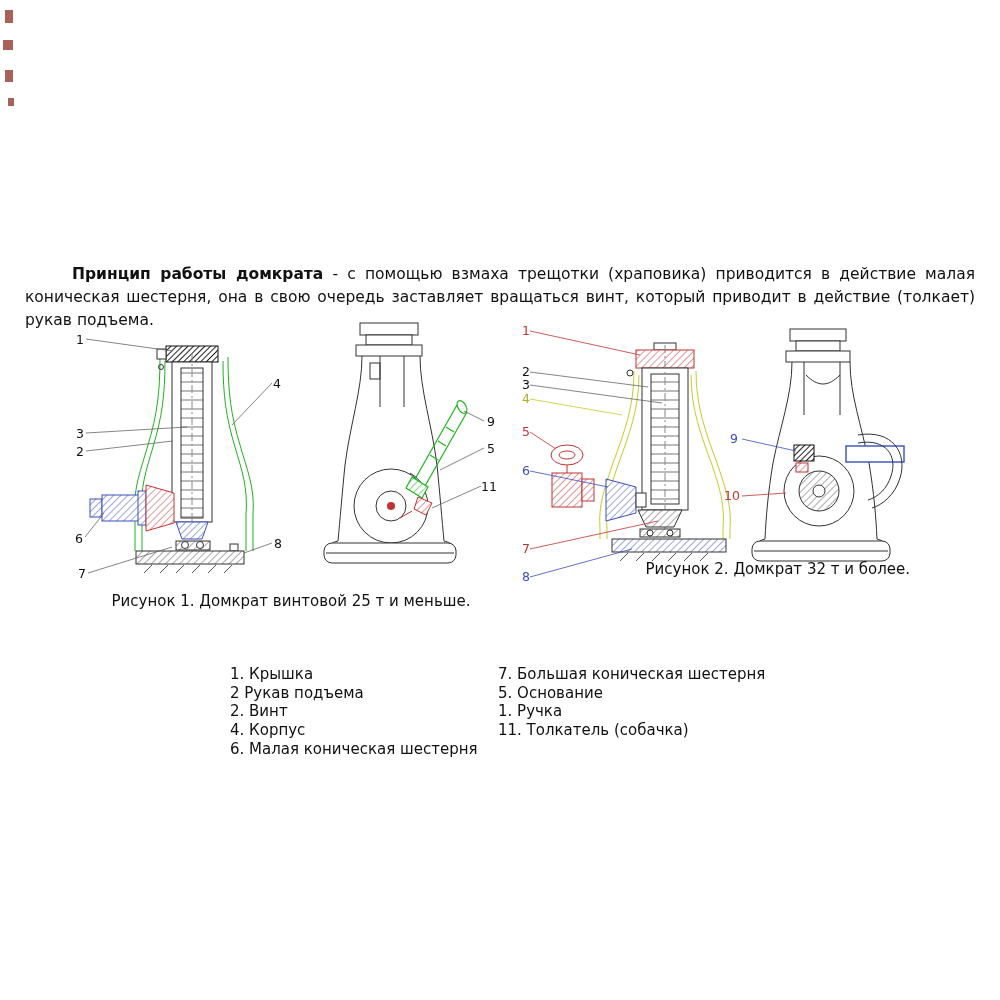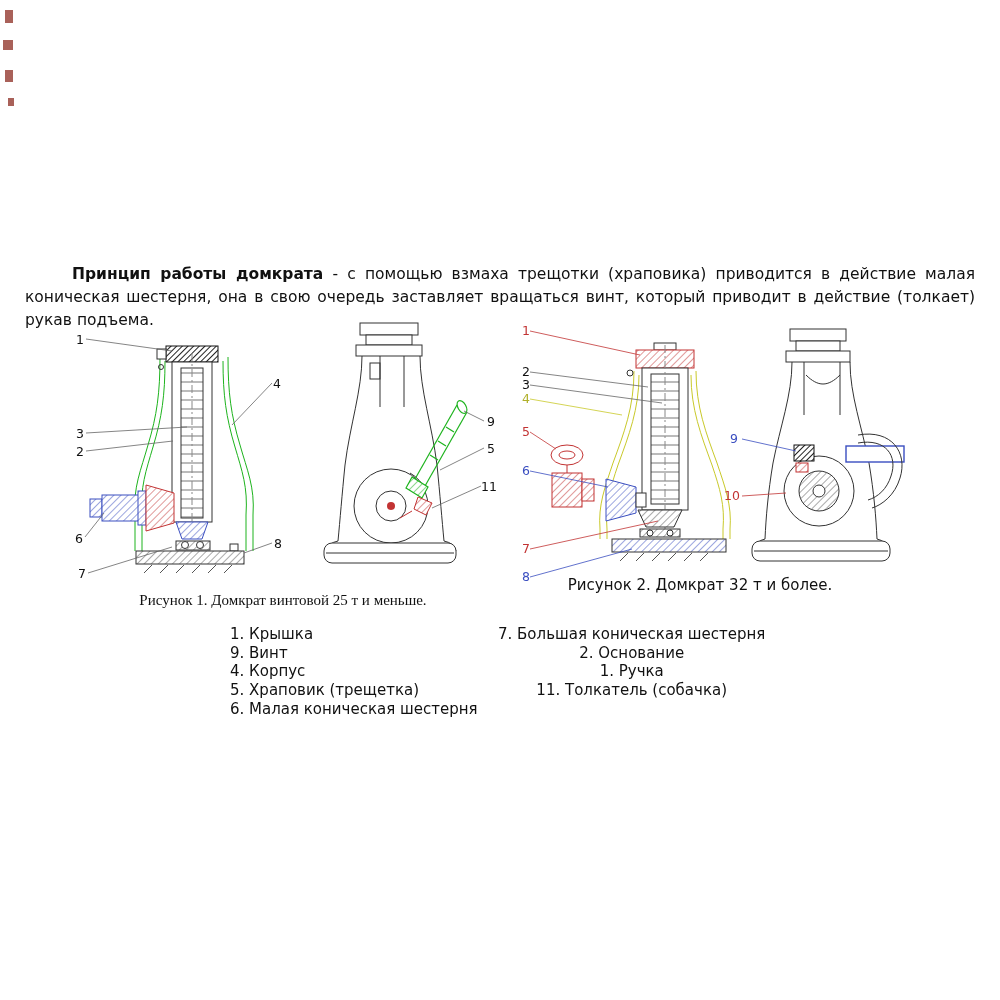"Рисунок 2. Домкрат 32 т" .caption-2 { text-align: none -> right; top: 576px -> 560px }
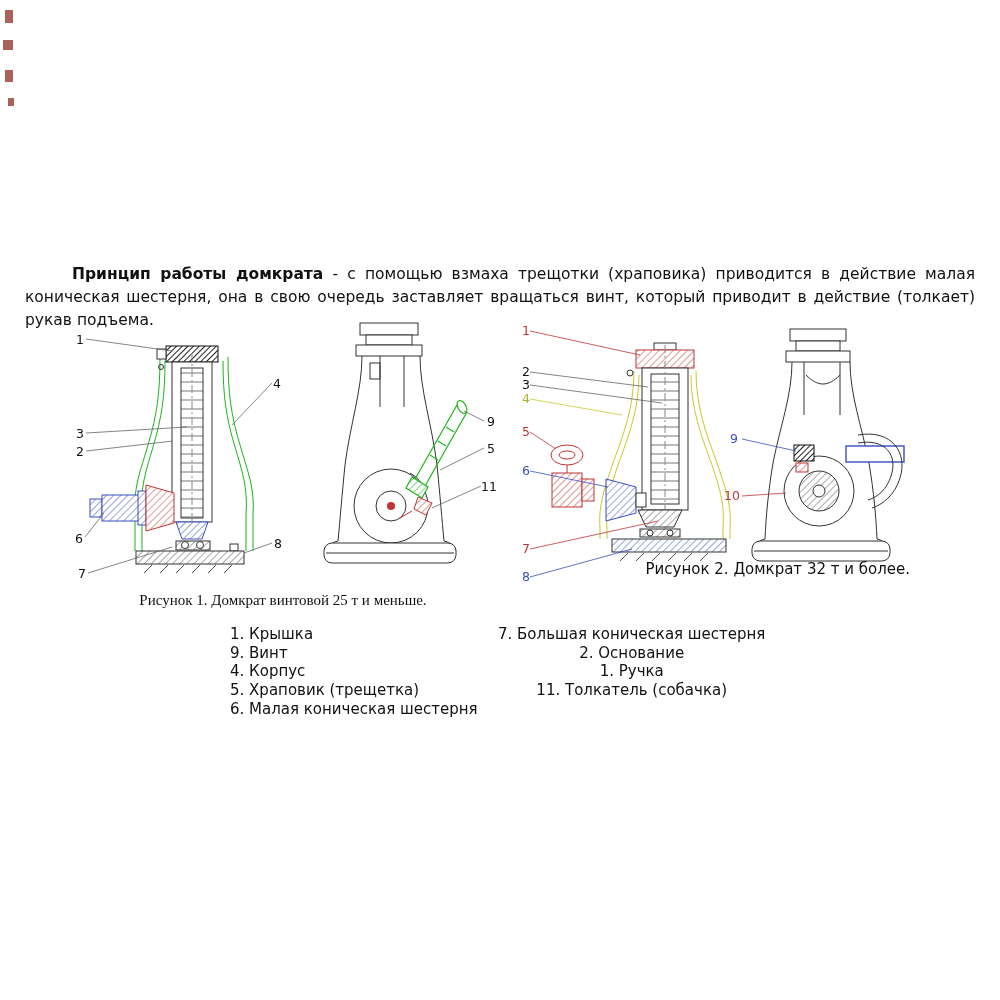"Рисунок 1. Домкрат винтовой 25" .caption-1 { font-family: Liberation Serif, serif -> none; left: 48px -> 56px }
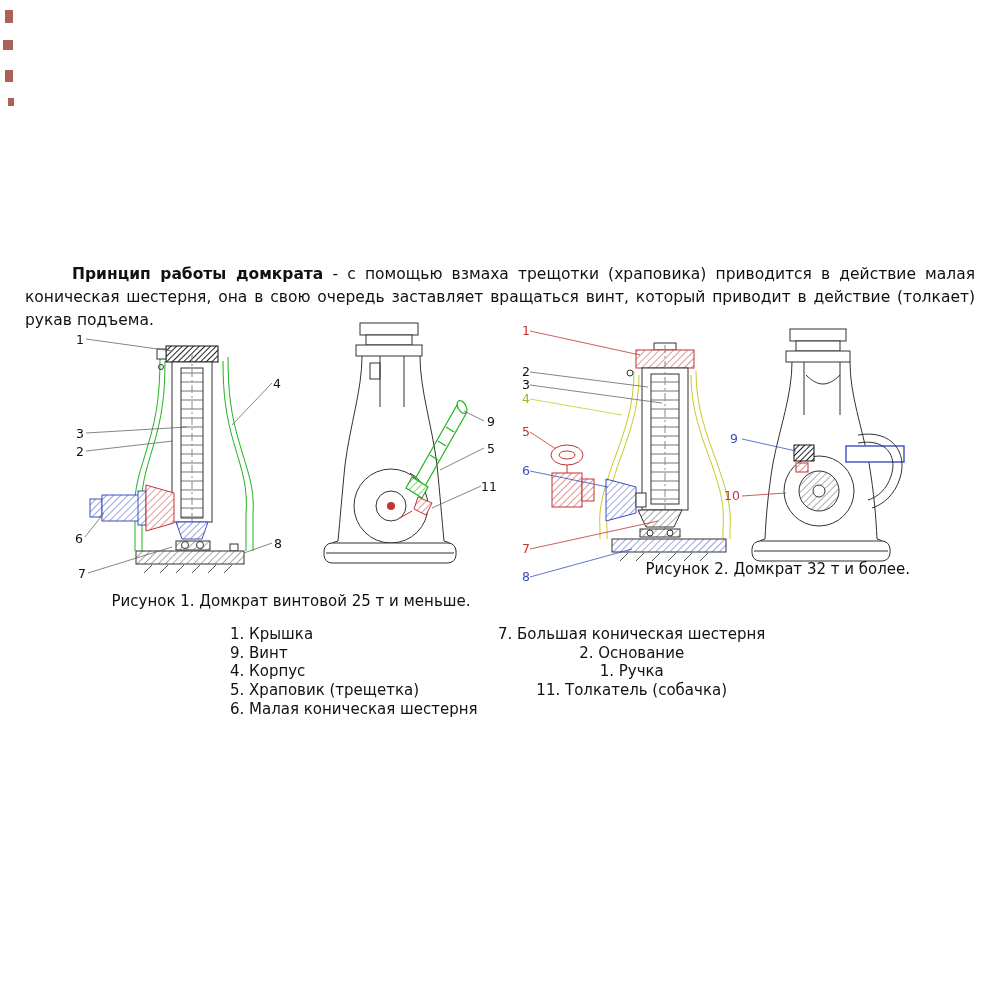"1. Крышка" .legend-col { margin-top: none -> 40px }
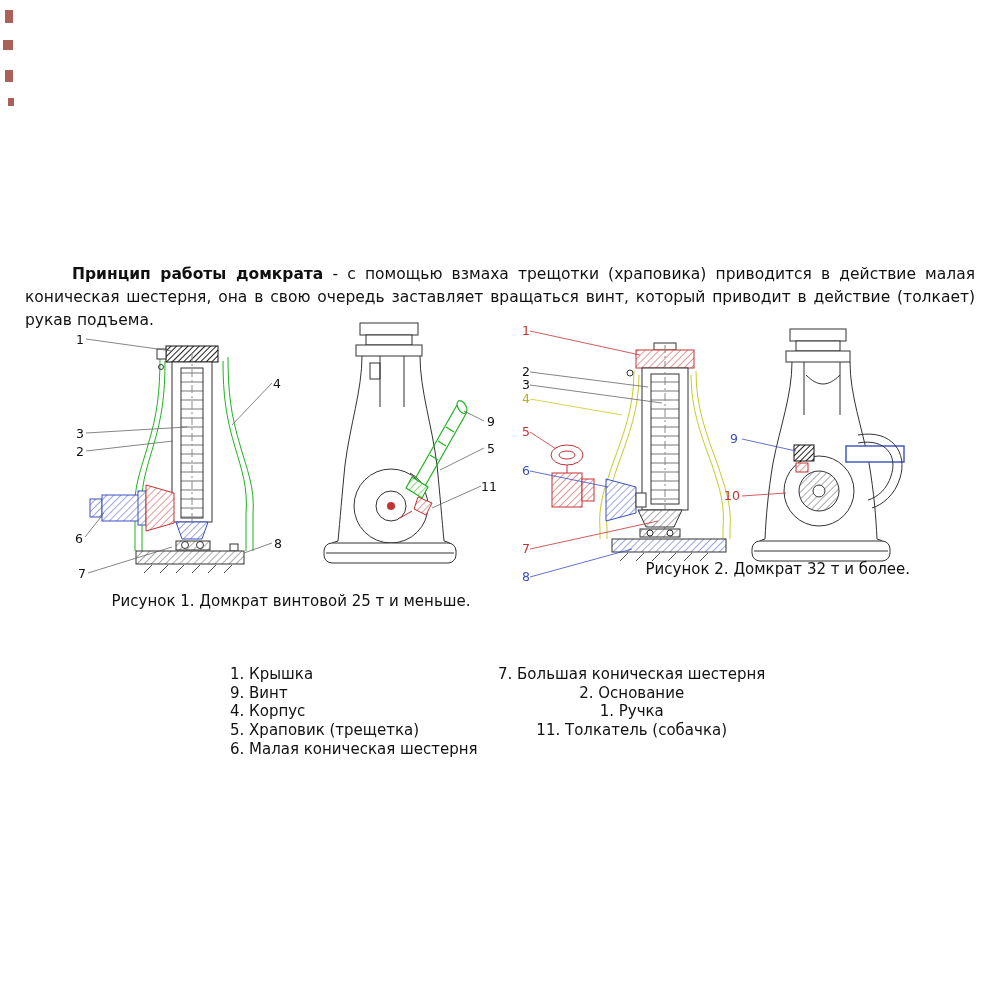"7. Большая коническая шестерня" .legend-right { text-align: center -> none }
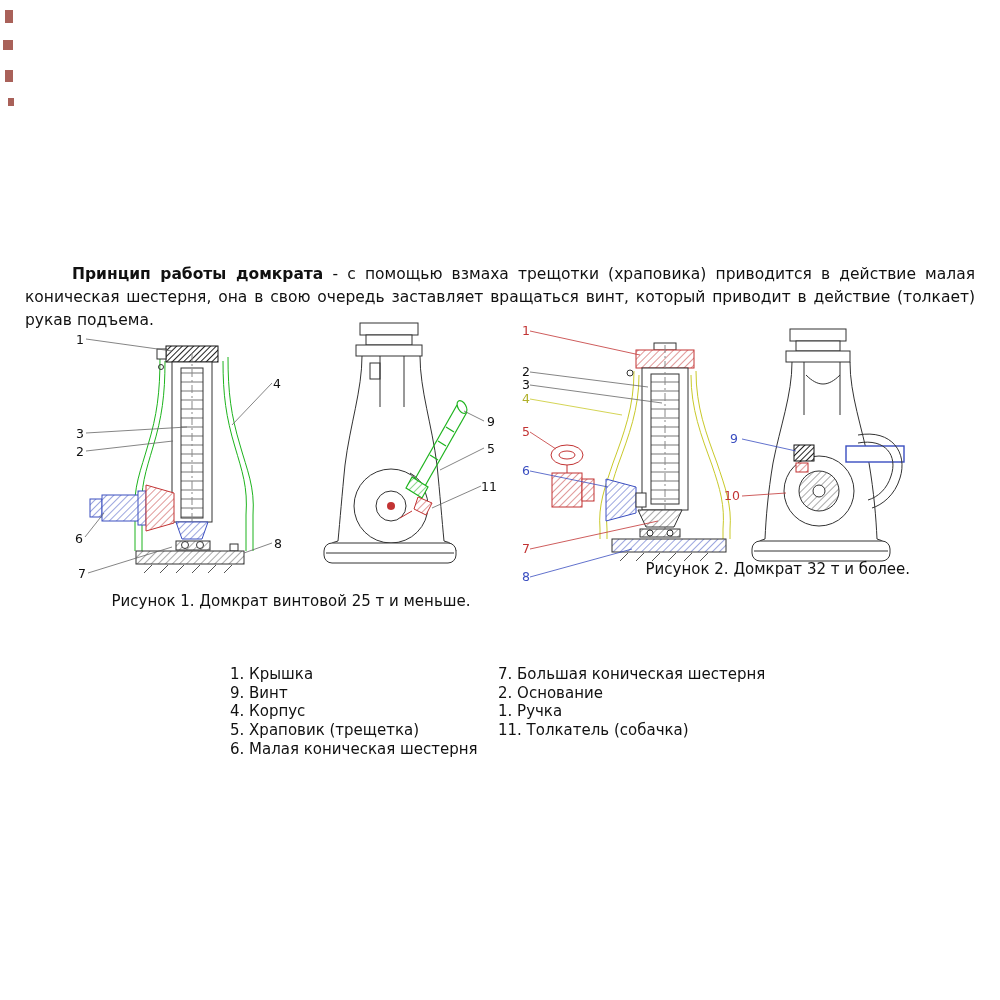"2 Рукав подъема" li { html: none -> <li>2 Рукав подъема</li> }
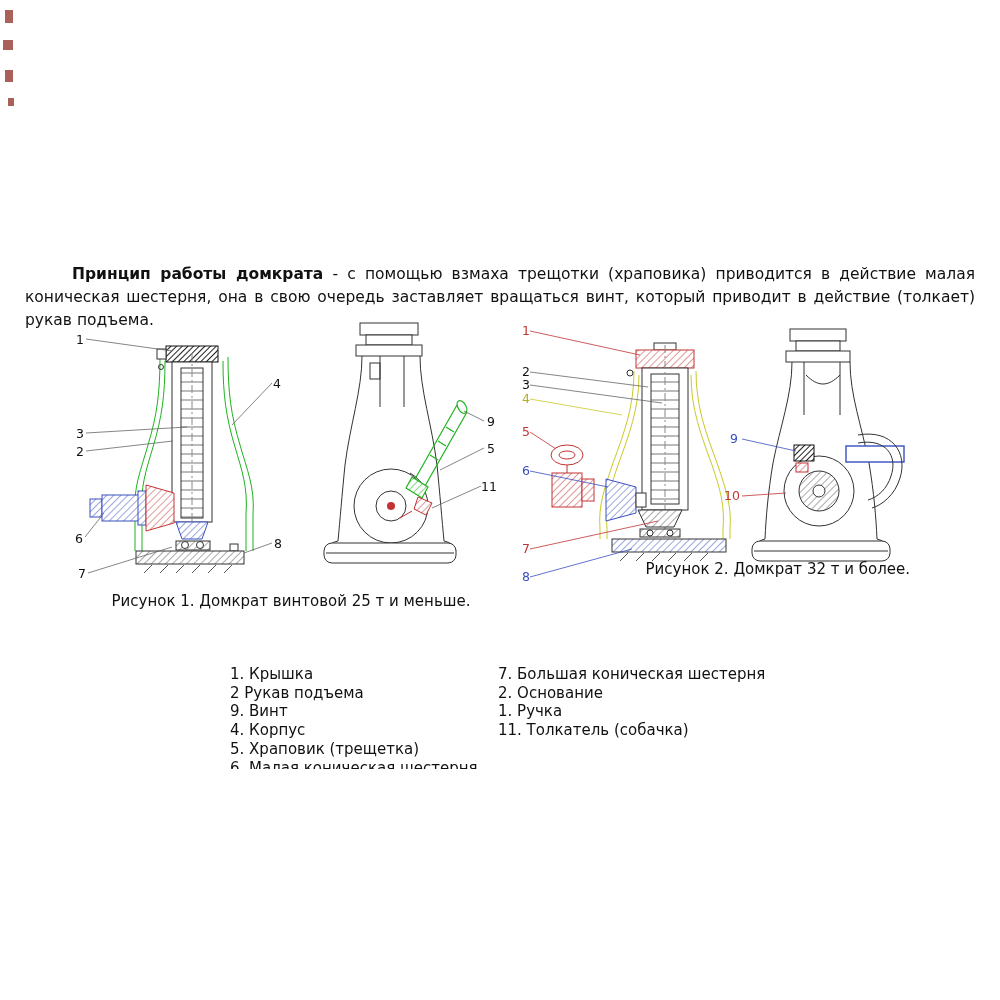"2. Основание" li { text: 2 -> 5 }
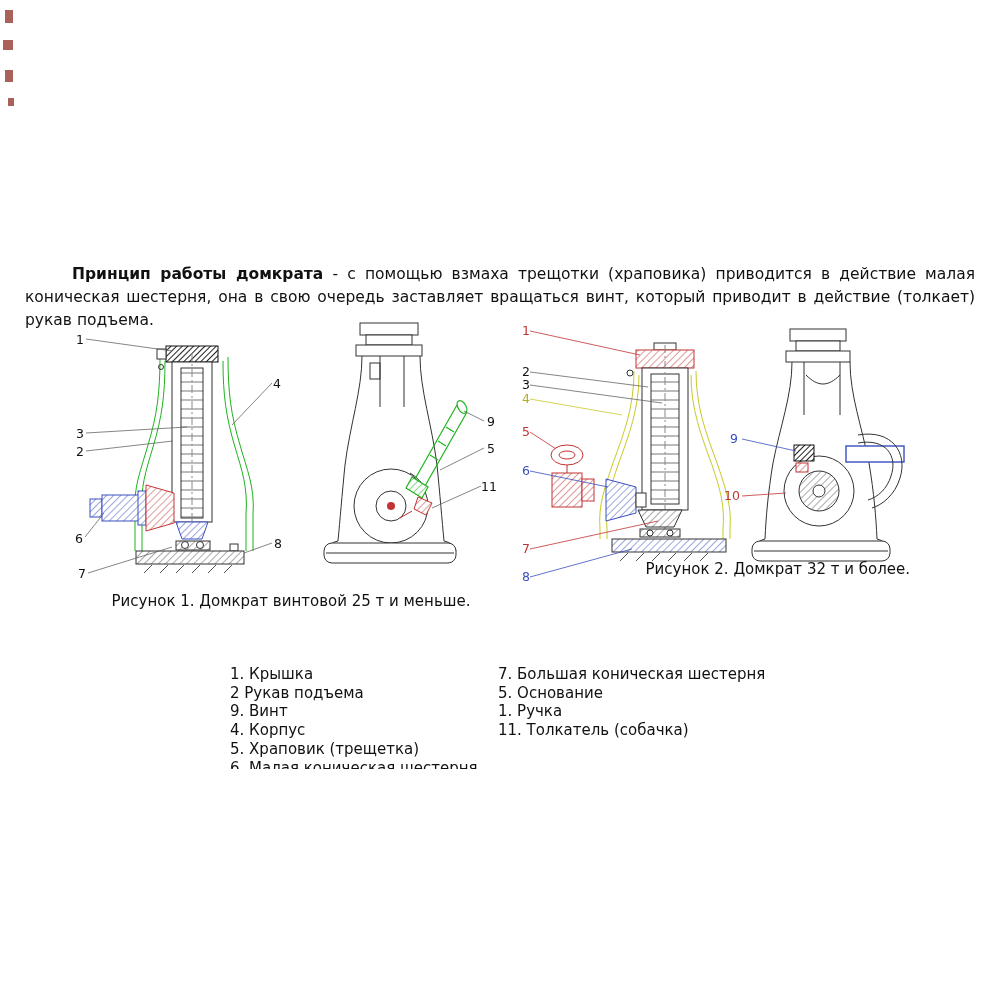"9. Винт" li { text: 9 -> 2 }
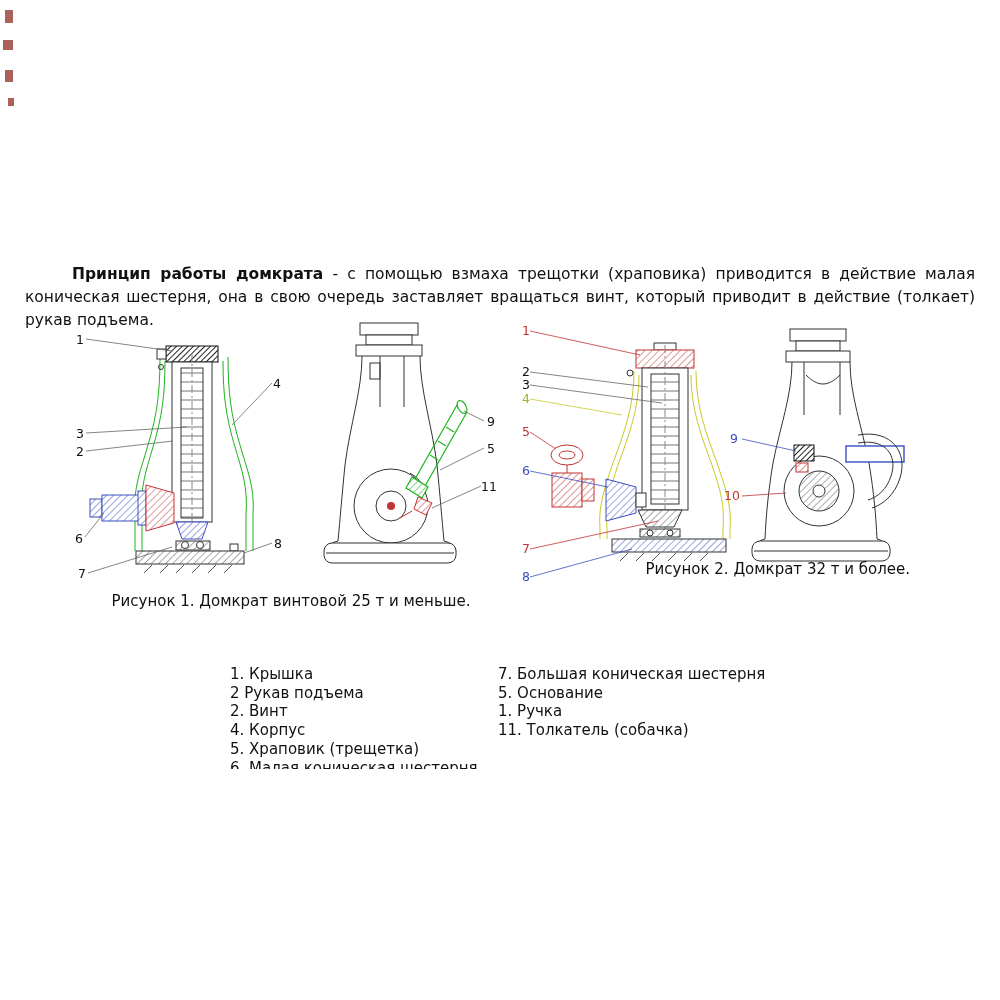"5. Храповик (трещетка)" li { html: <li>5. Храповик (трещетка)</li> -> none }
